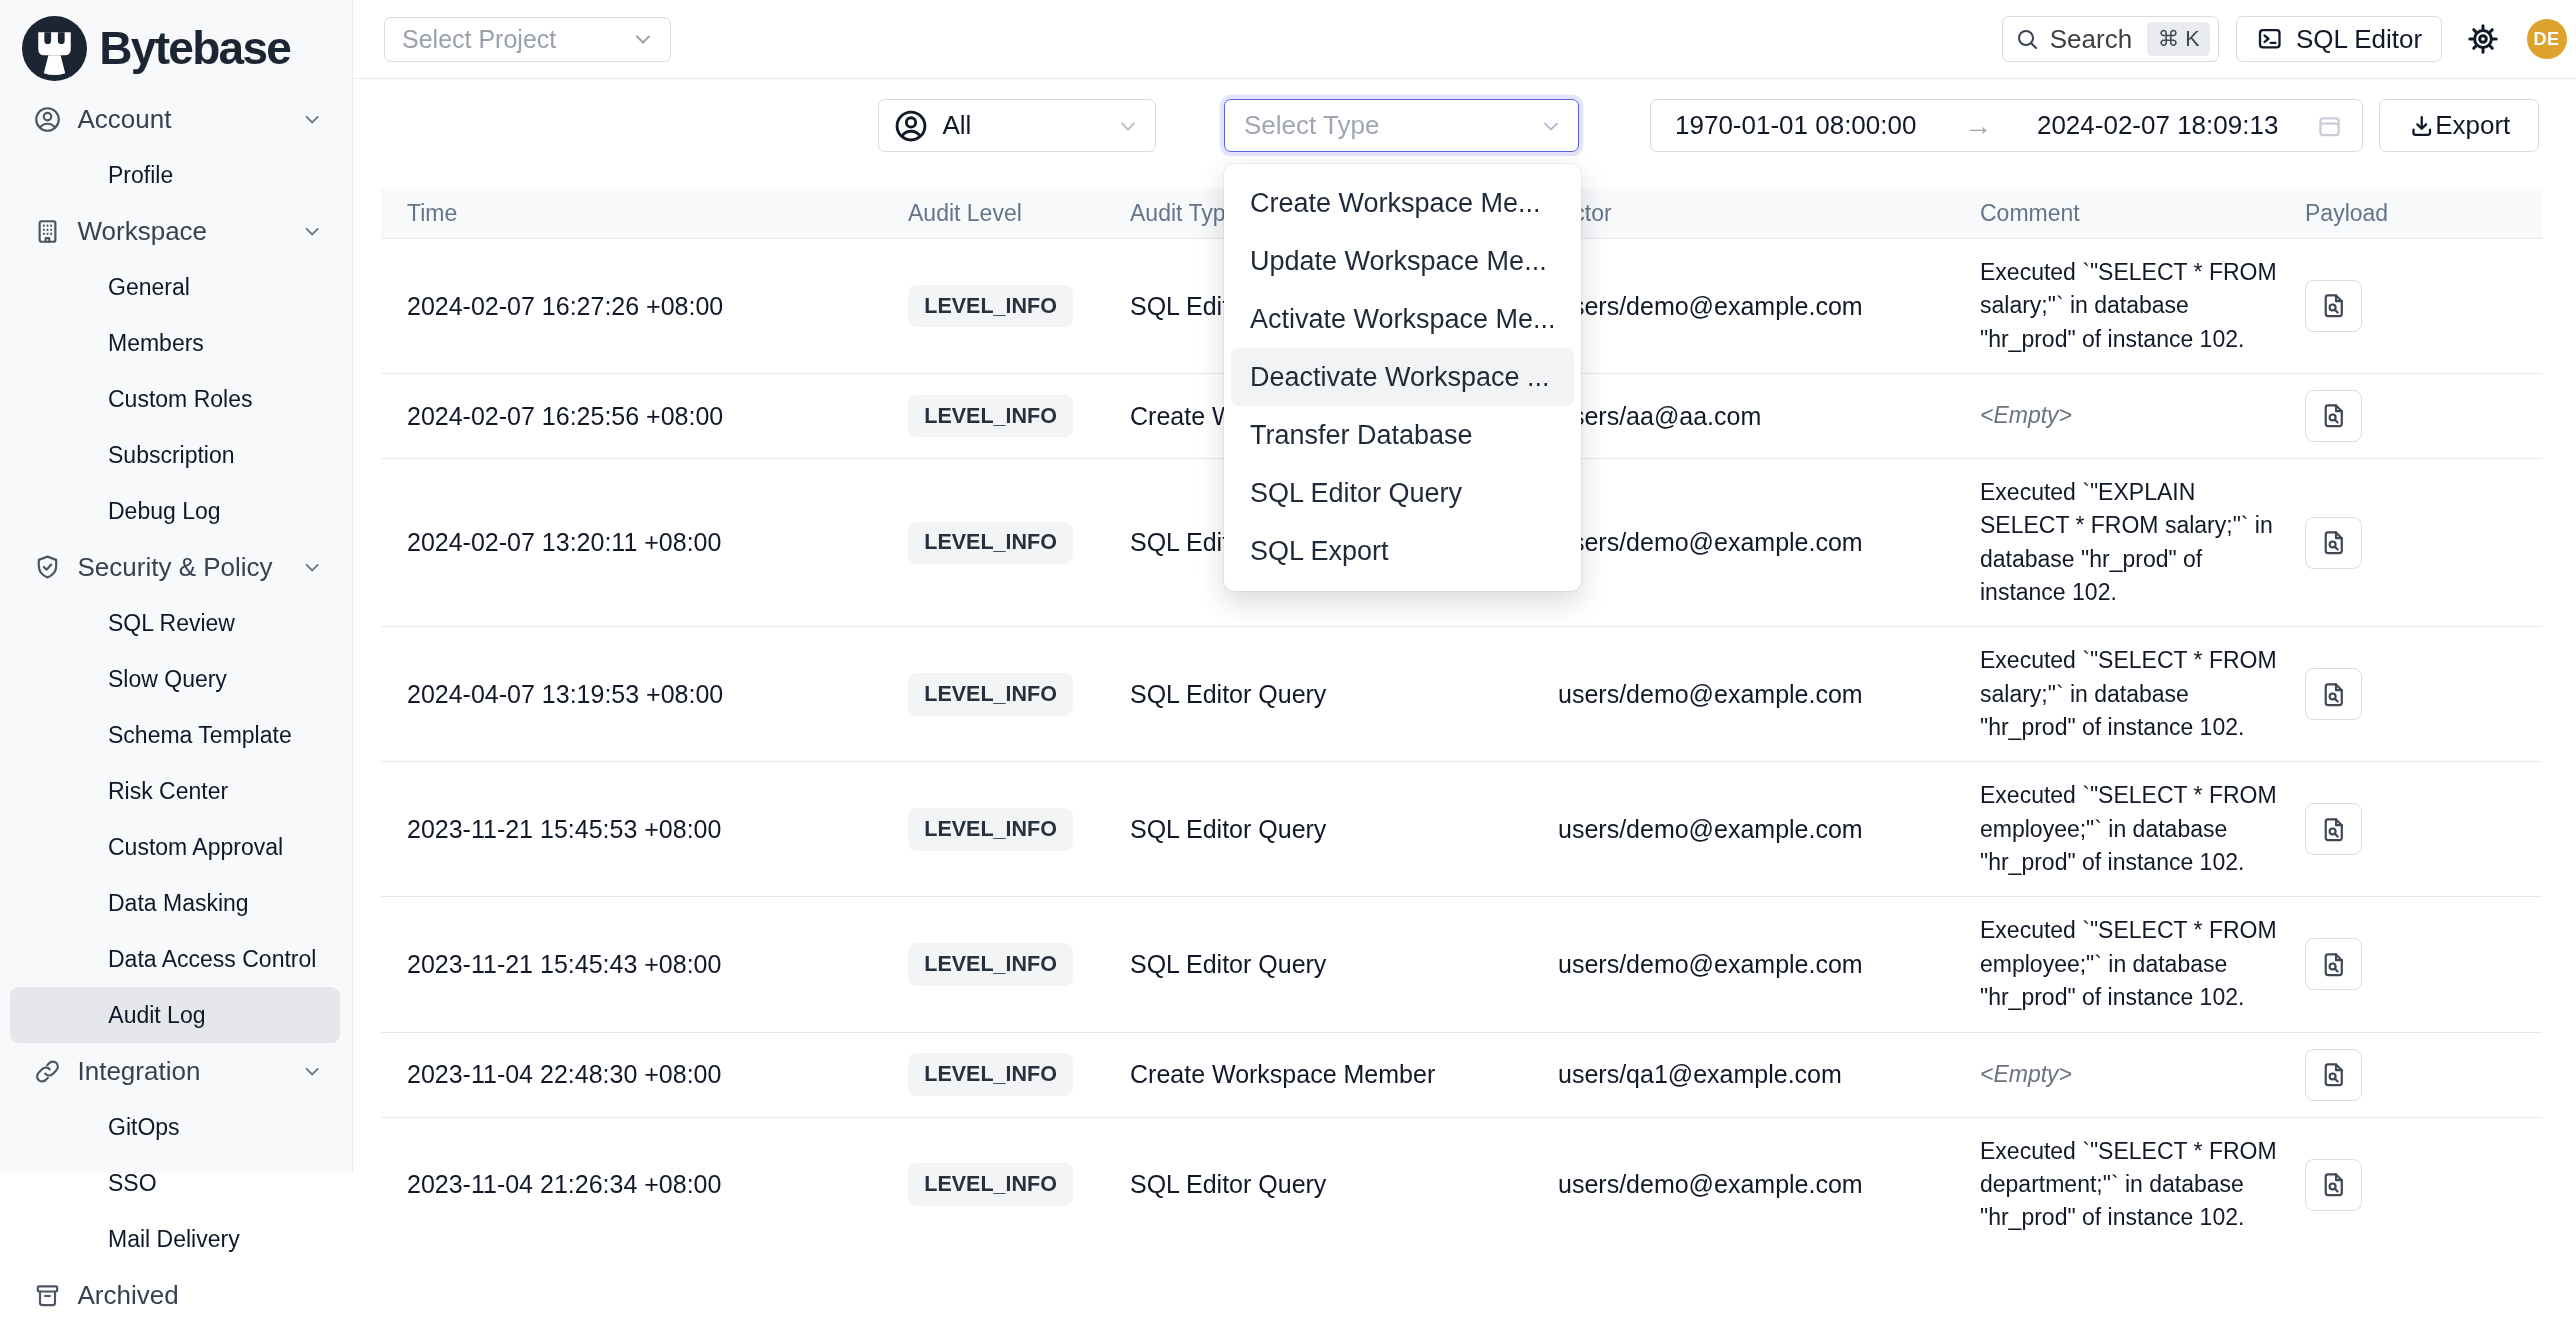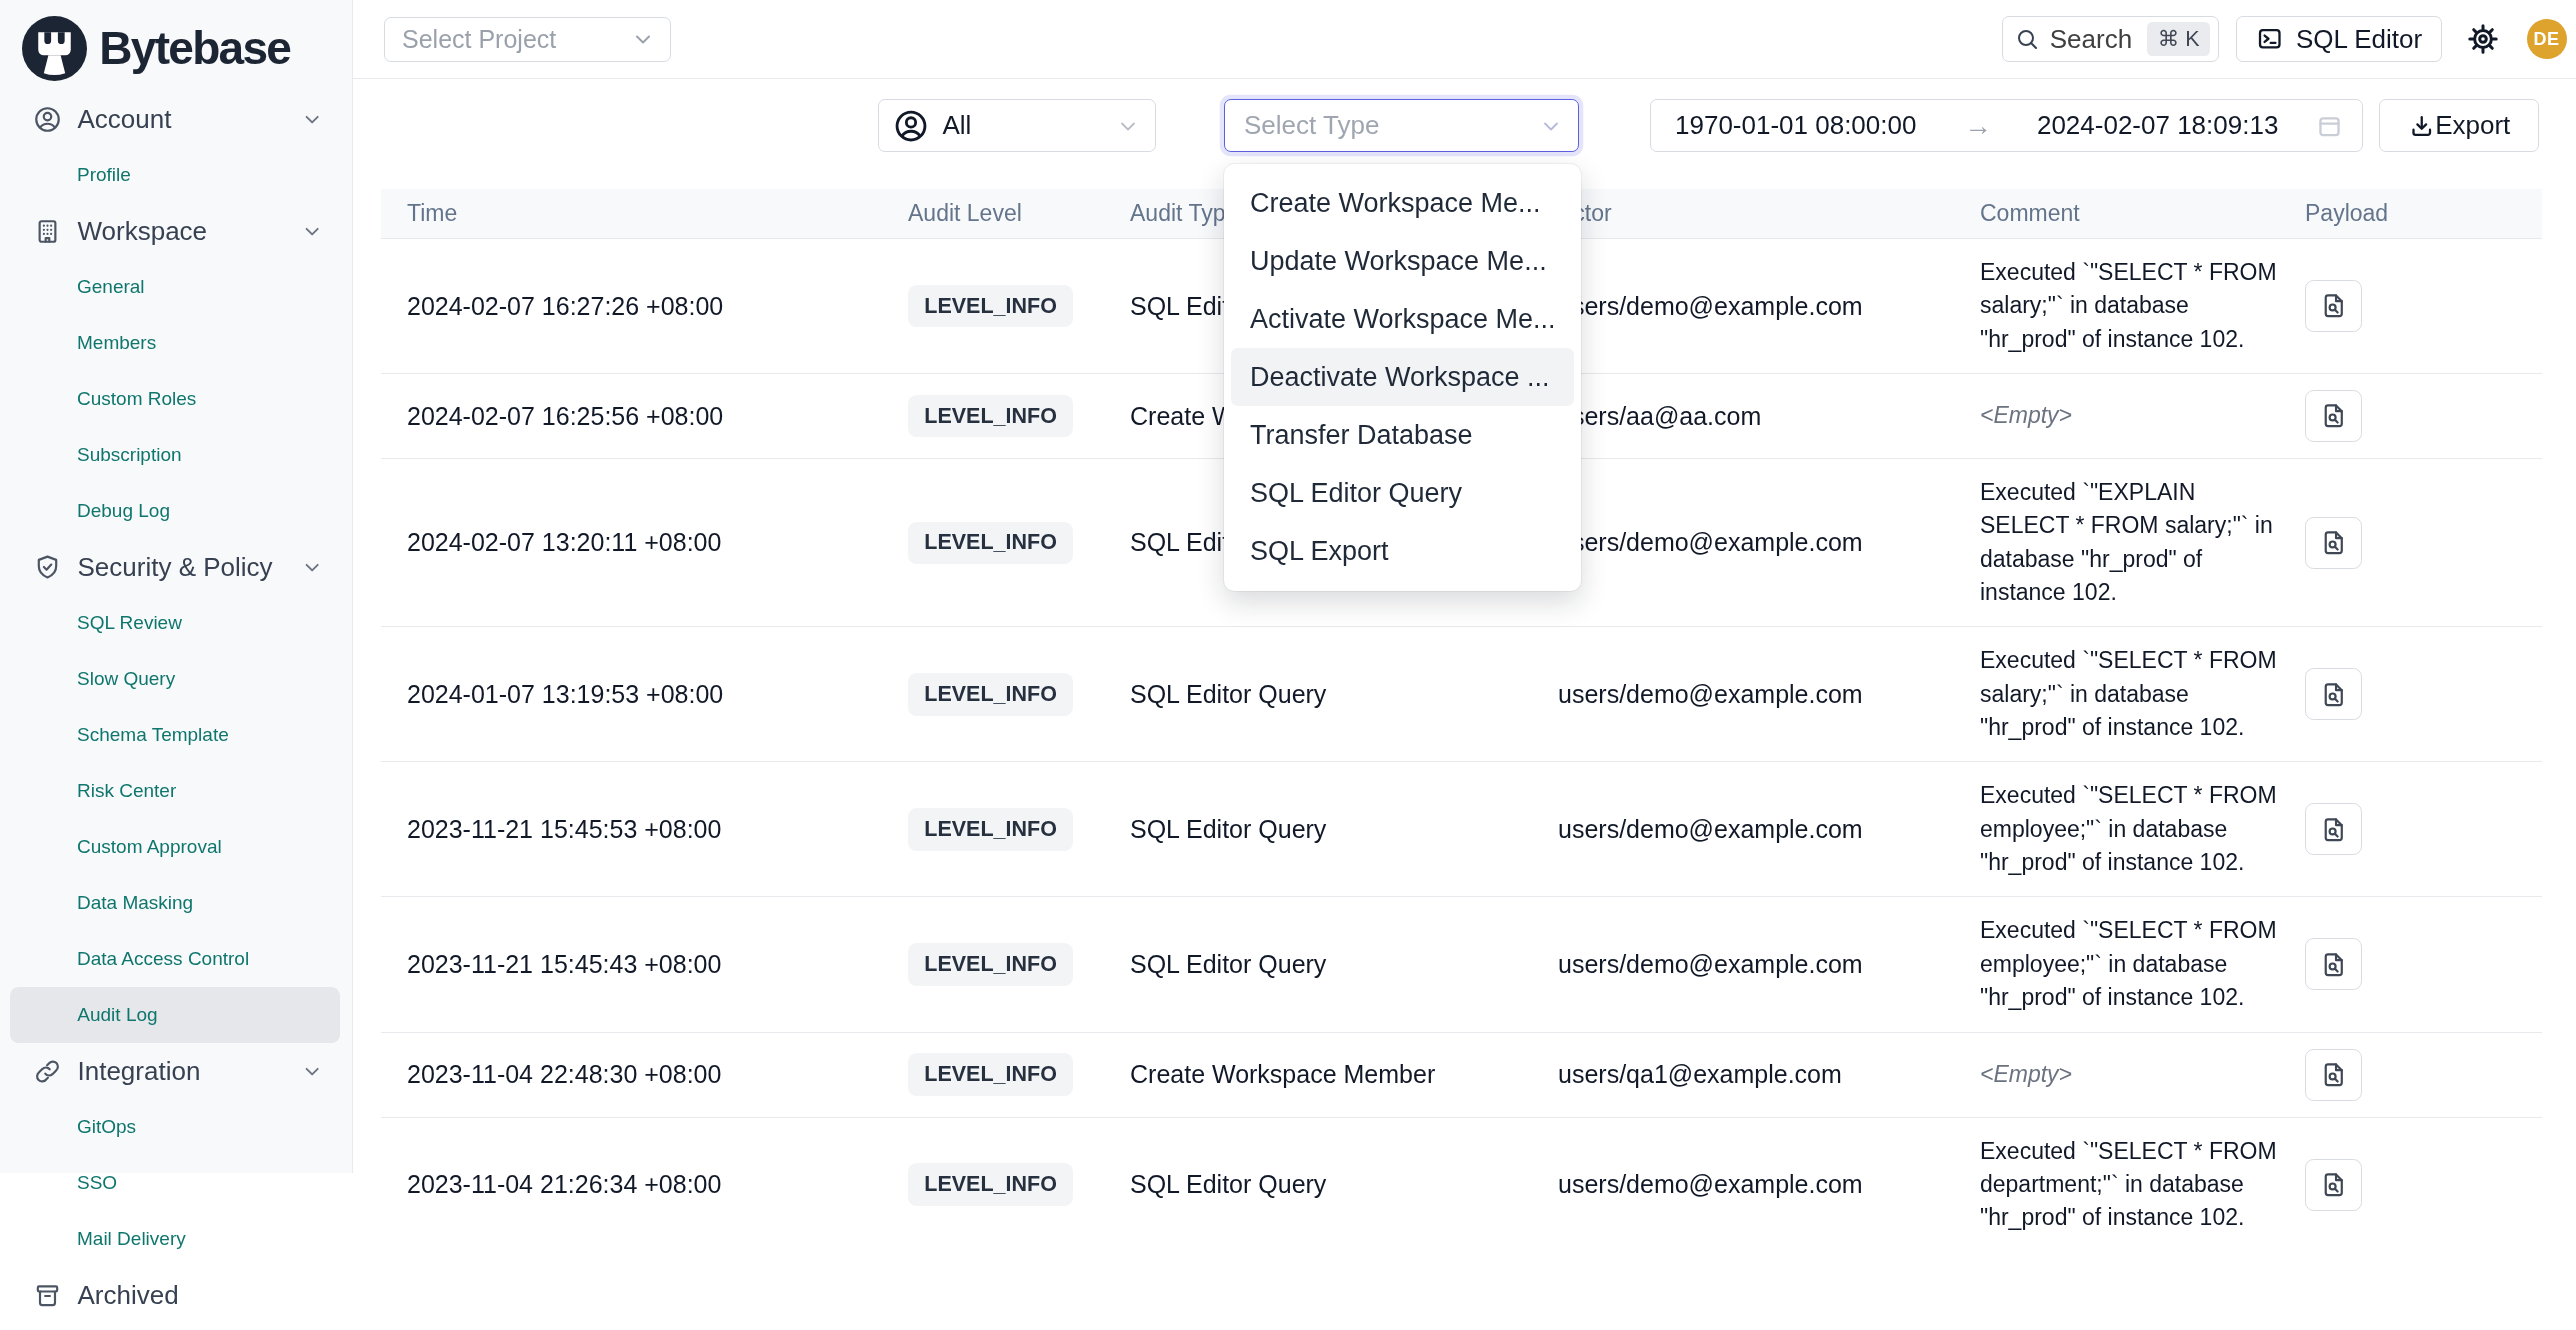"Profile" .child span { color: #0f766e -> #0f172a; font-size: 19px -> 23px; margin-left: none -> 31px }
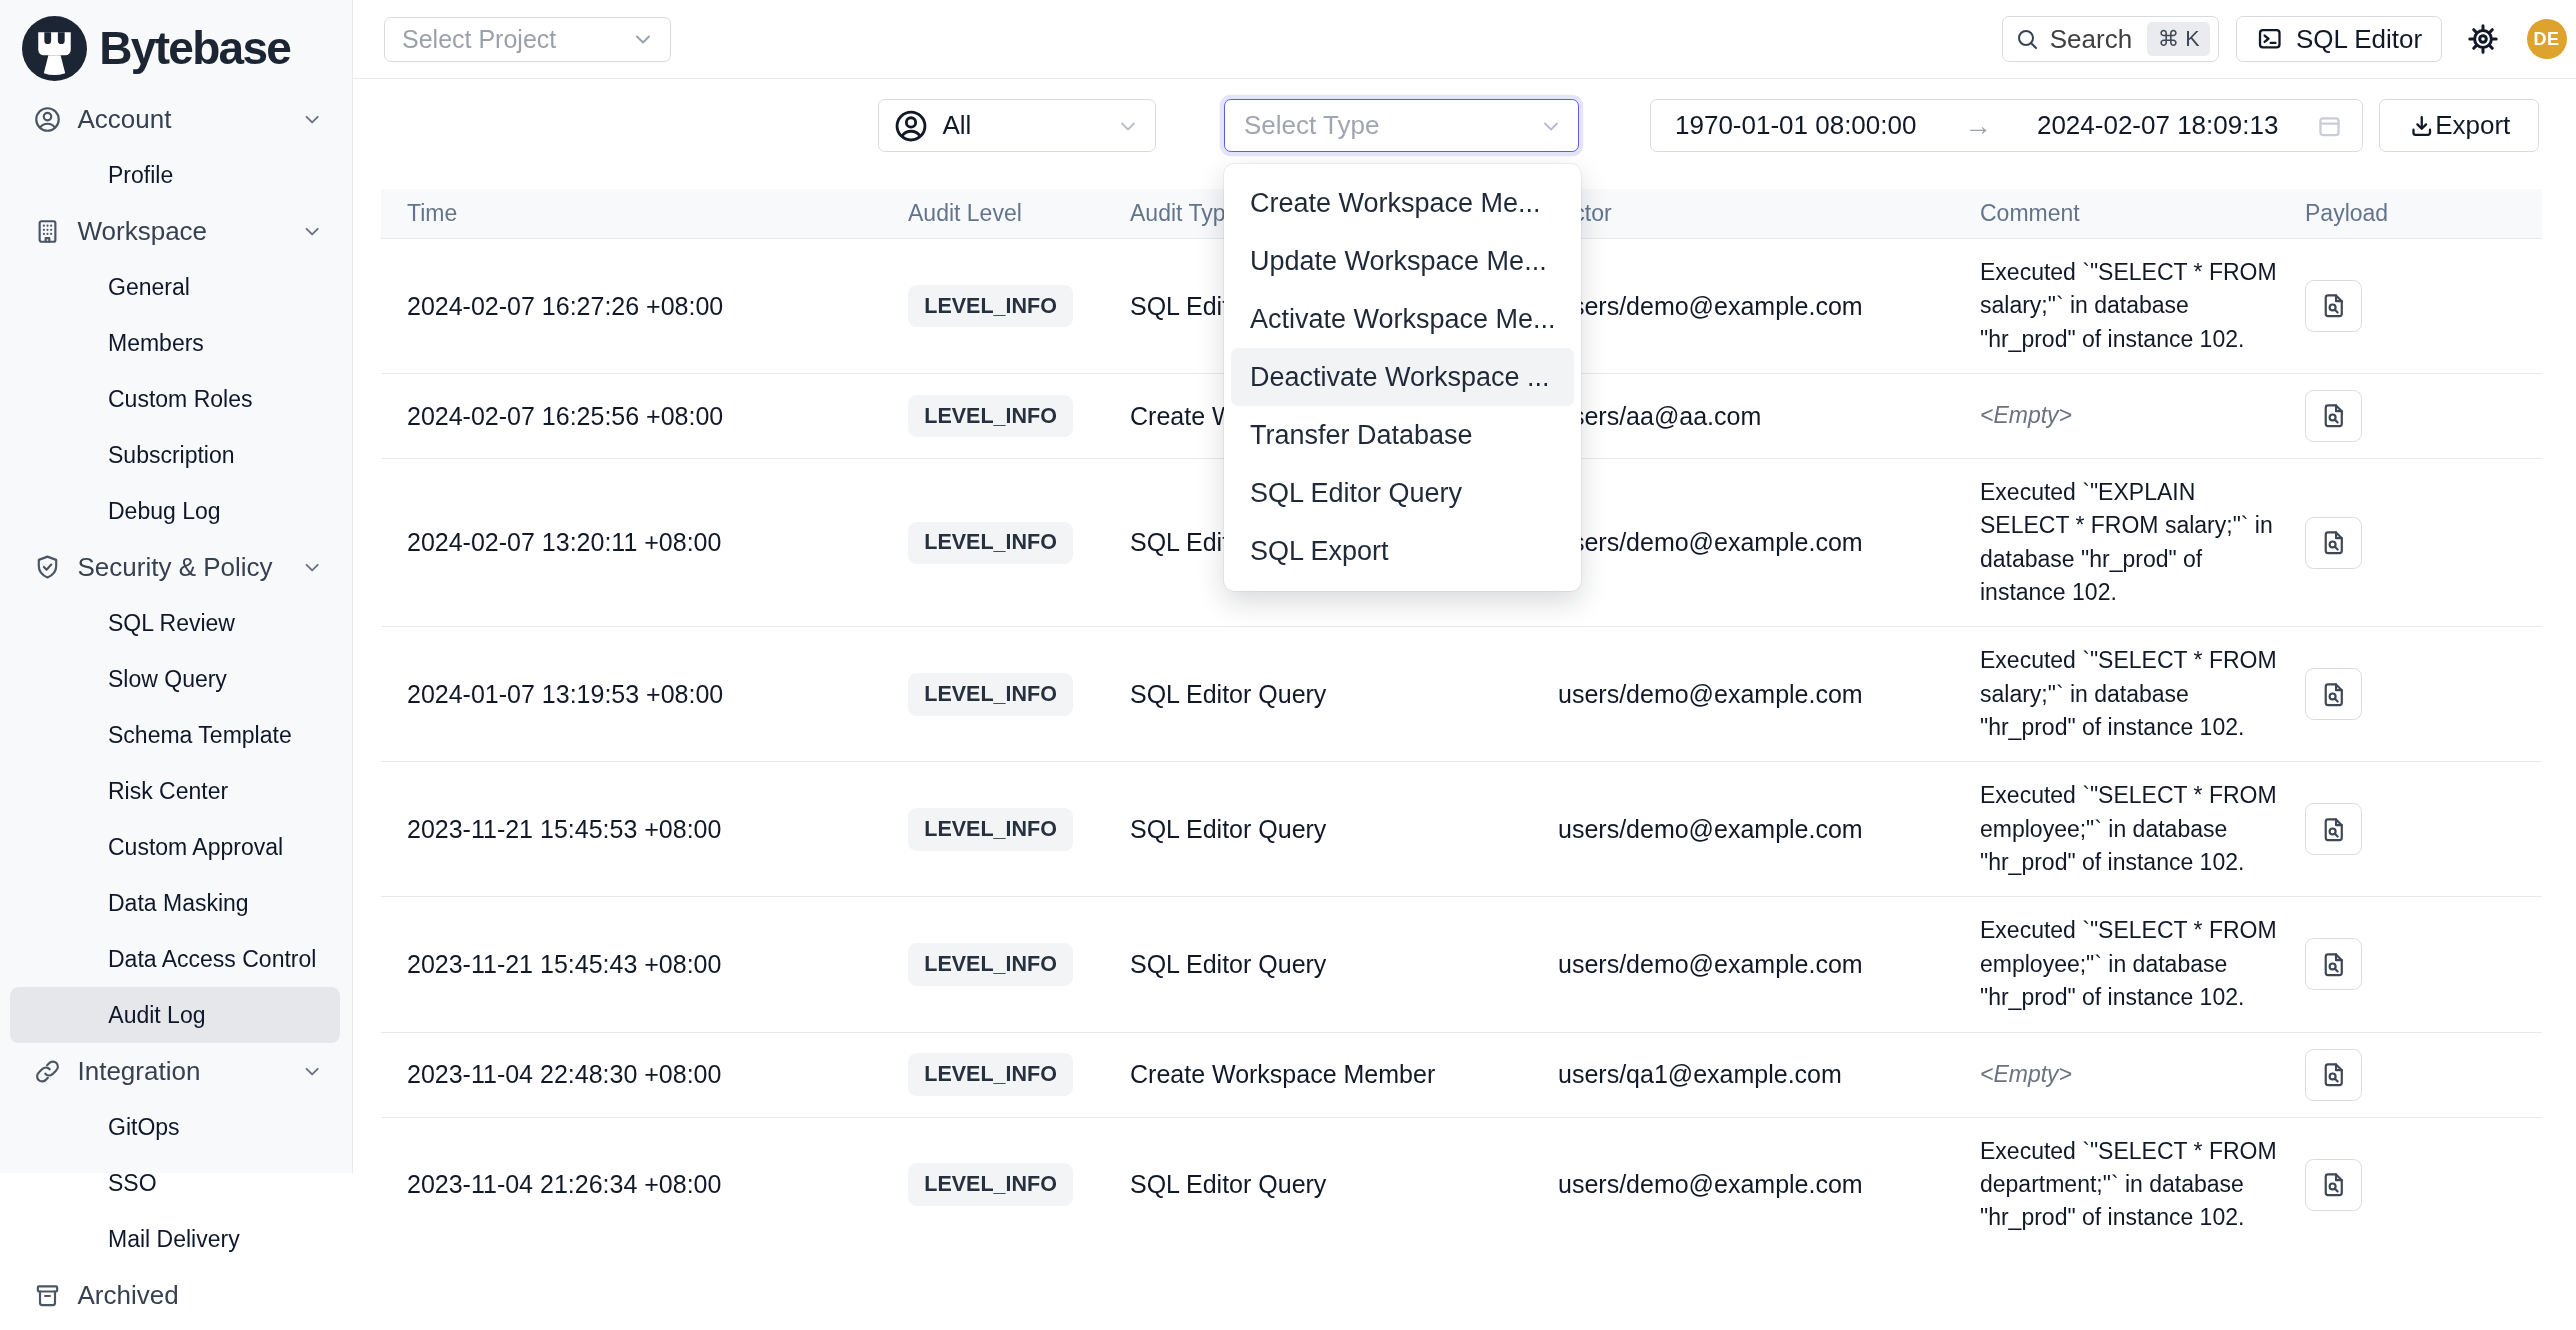"2024-01-07 13:19:53 +08:00" div.td { text: 2024-01-07 -> 2024-04-07 }
